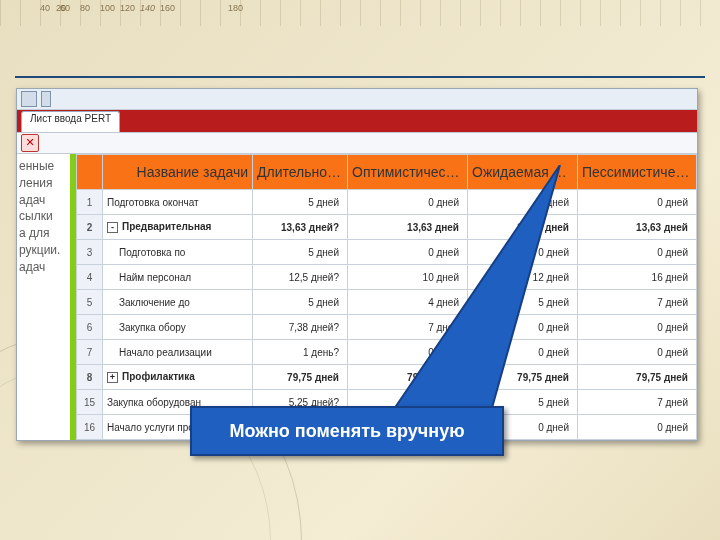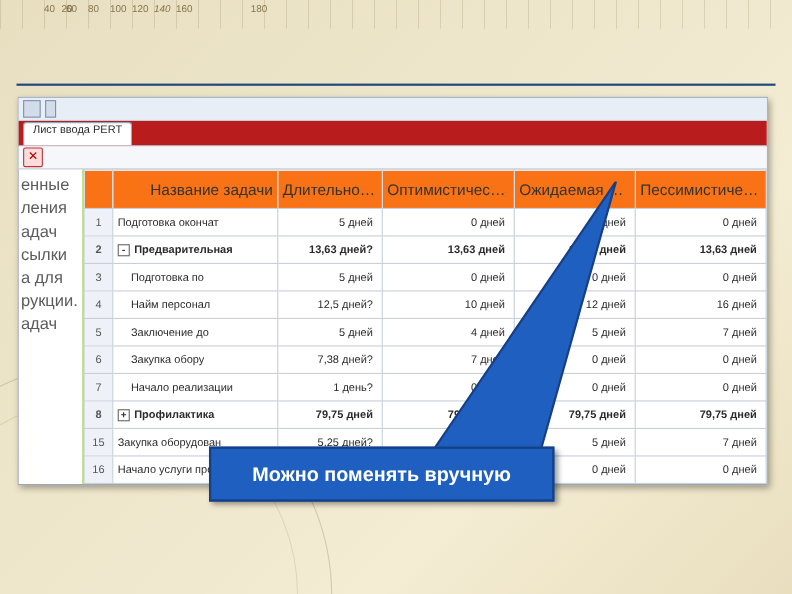"енные" .left { border-right: 1px solid #84cc16 -> 6px solid #84cc16; font-size: 15px -> 12px }
